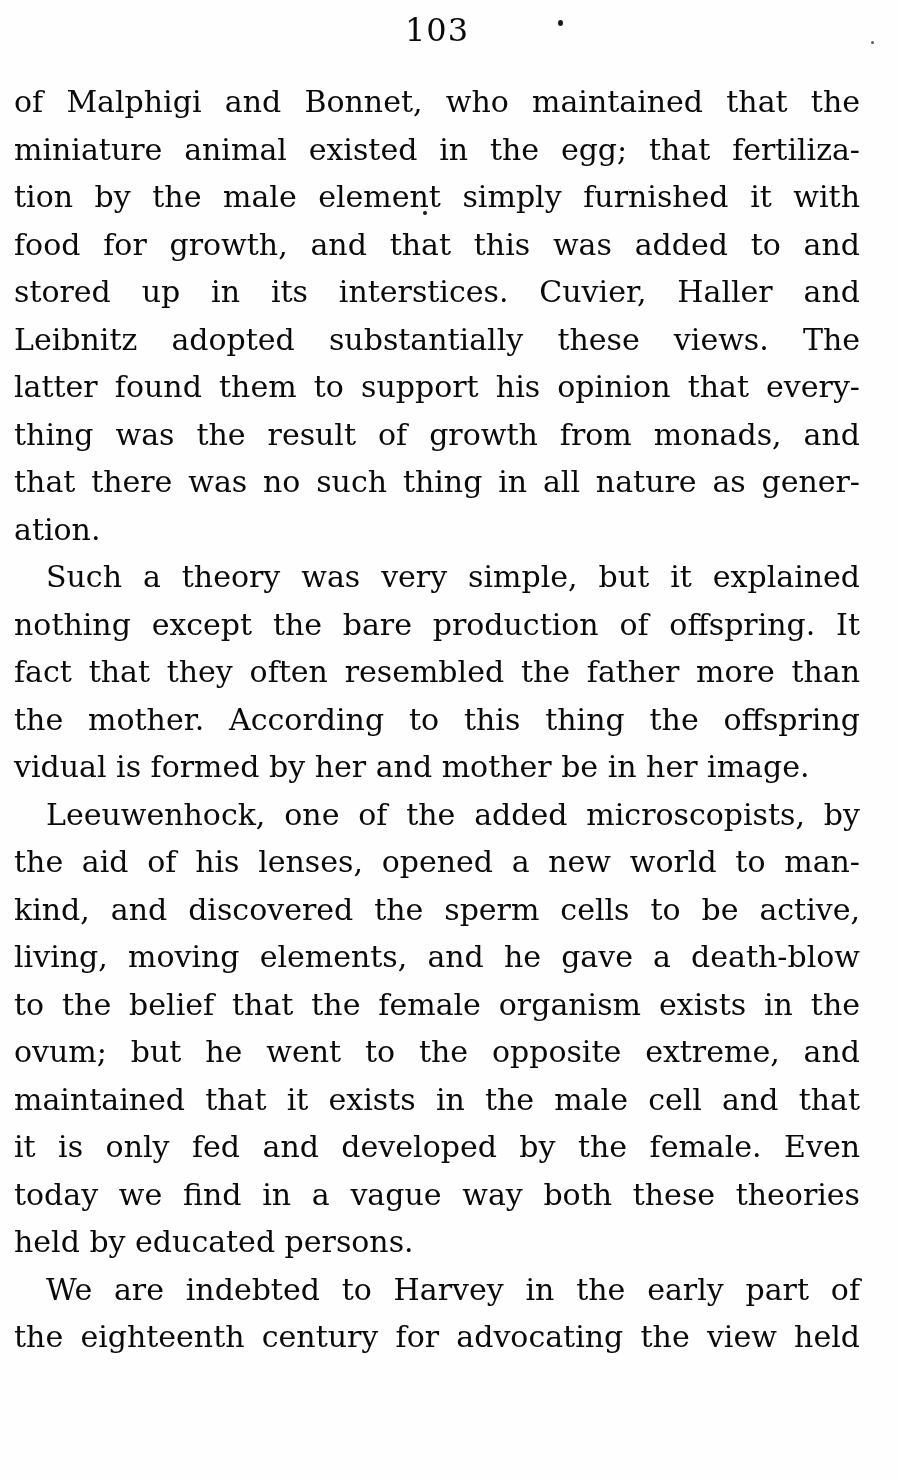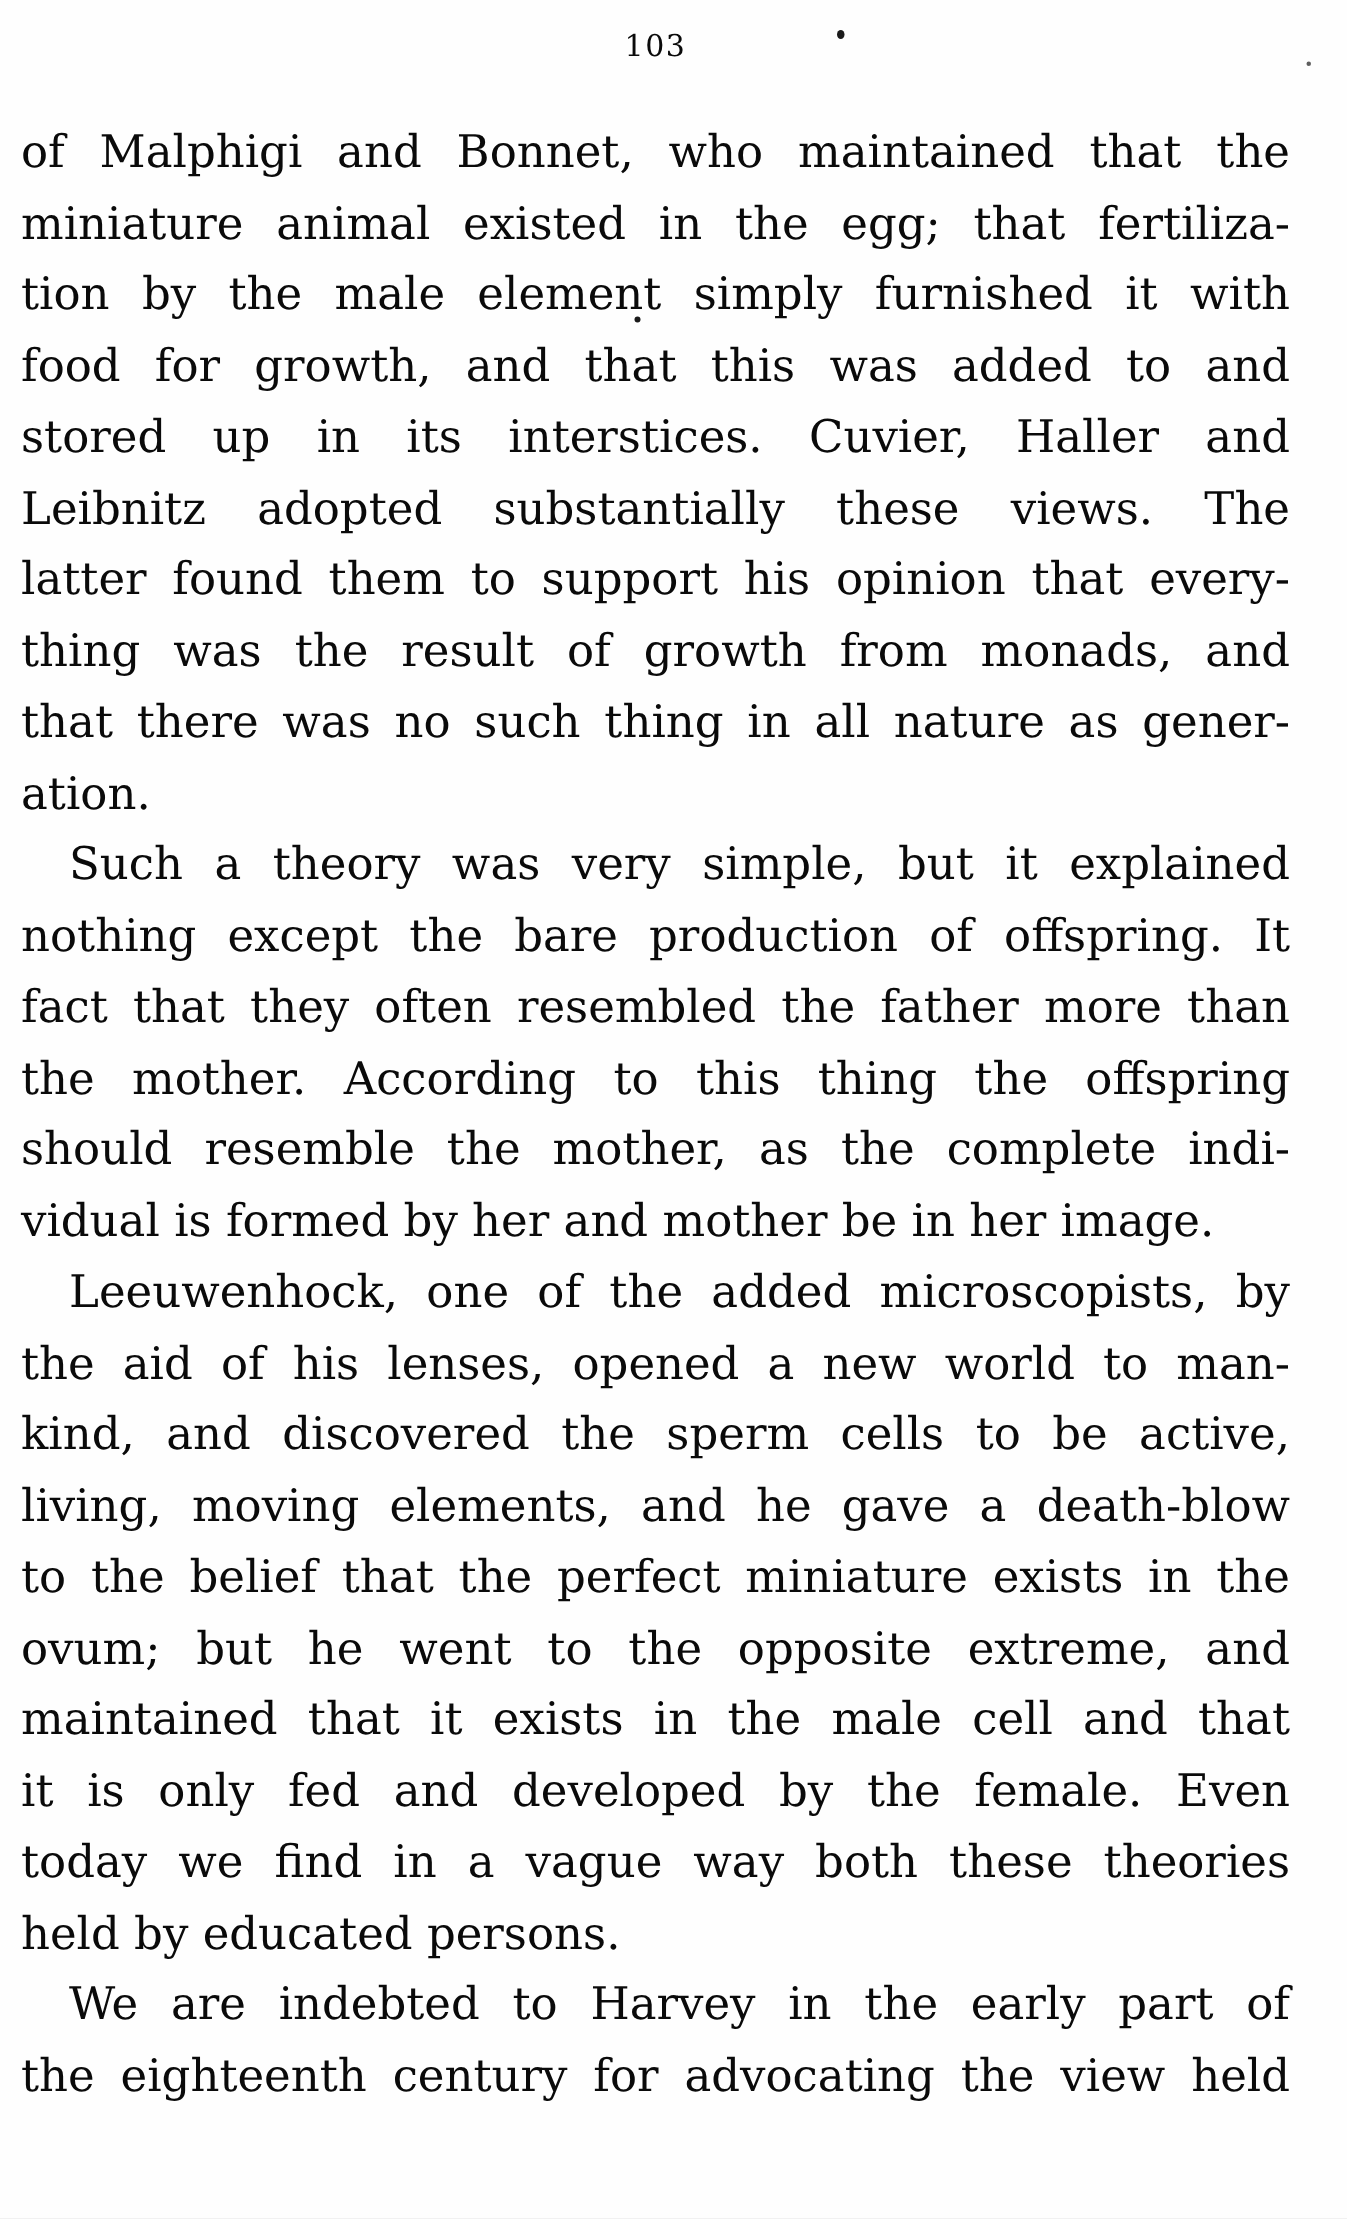"103" .page-number { font-size: 20px -> 32px }
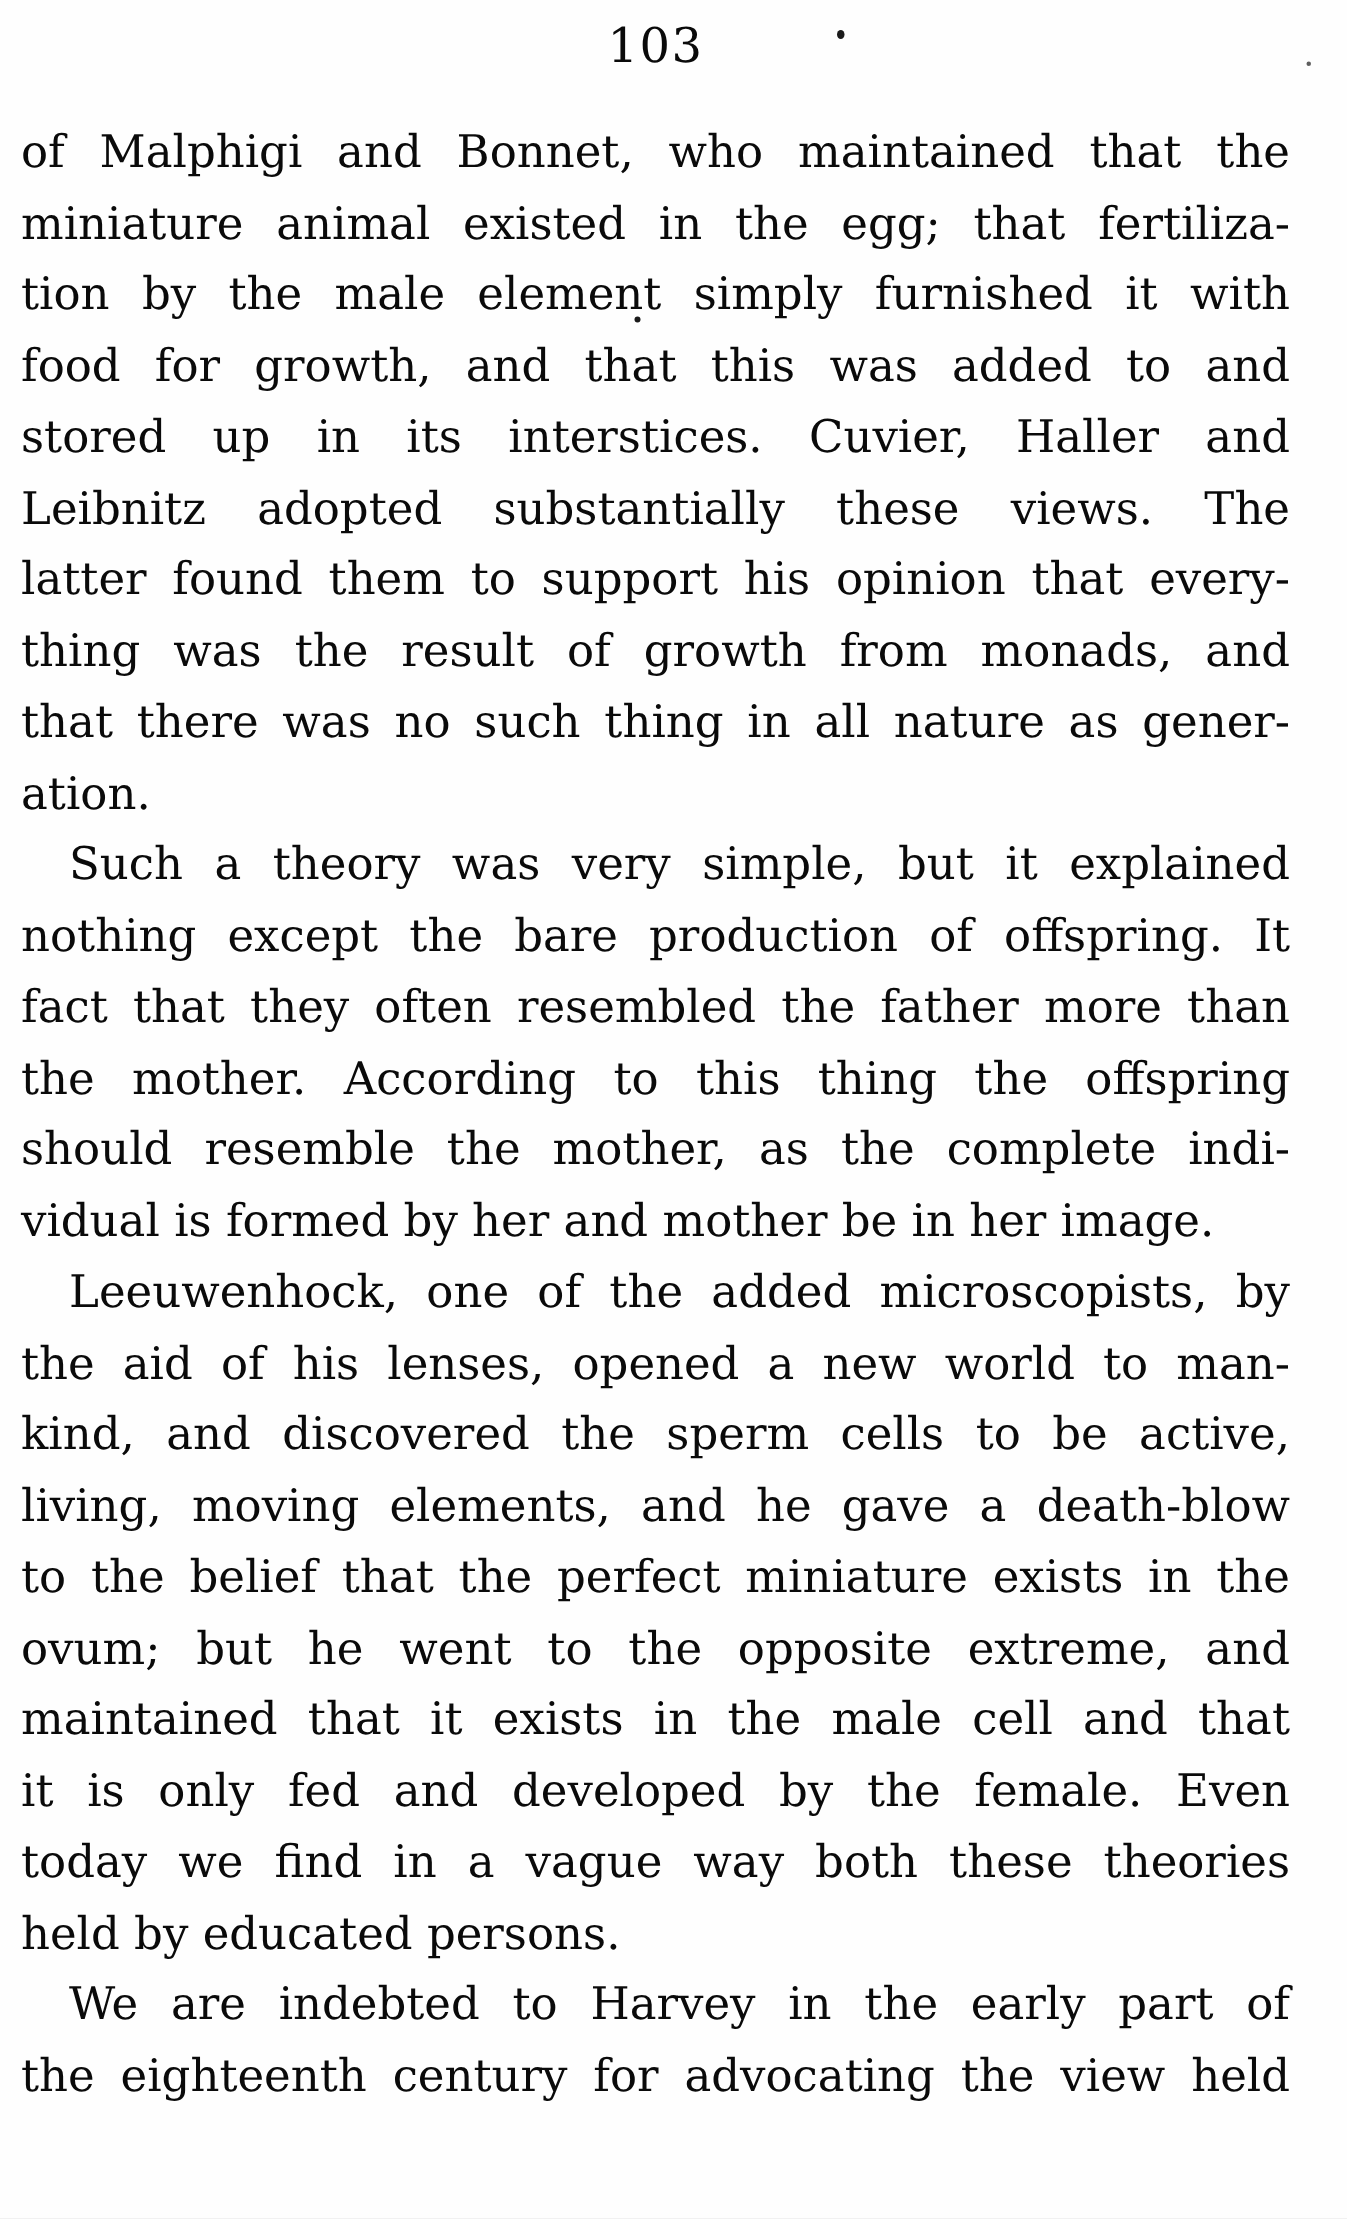"should resemble the mother, as" div.line { html: <div>should resemble the mother, as the complete indi-</div> -> none }
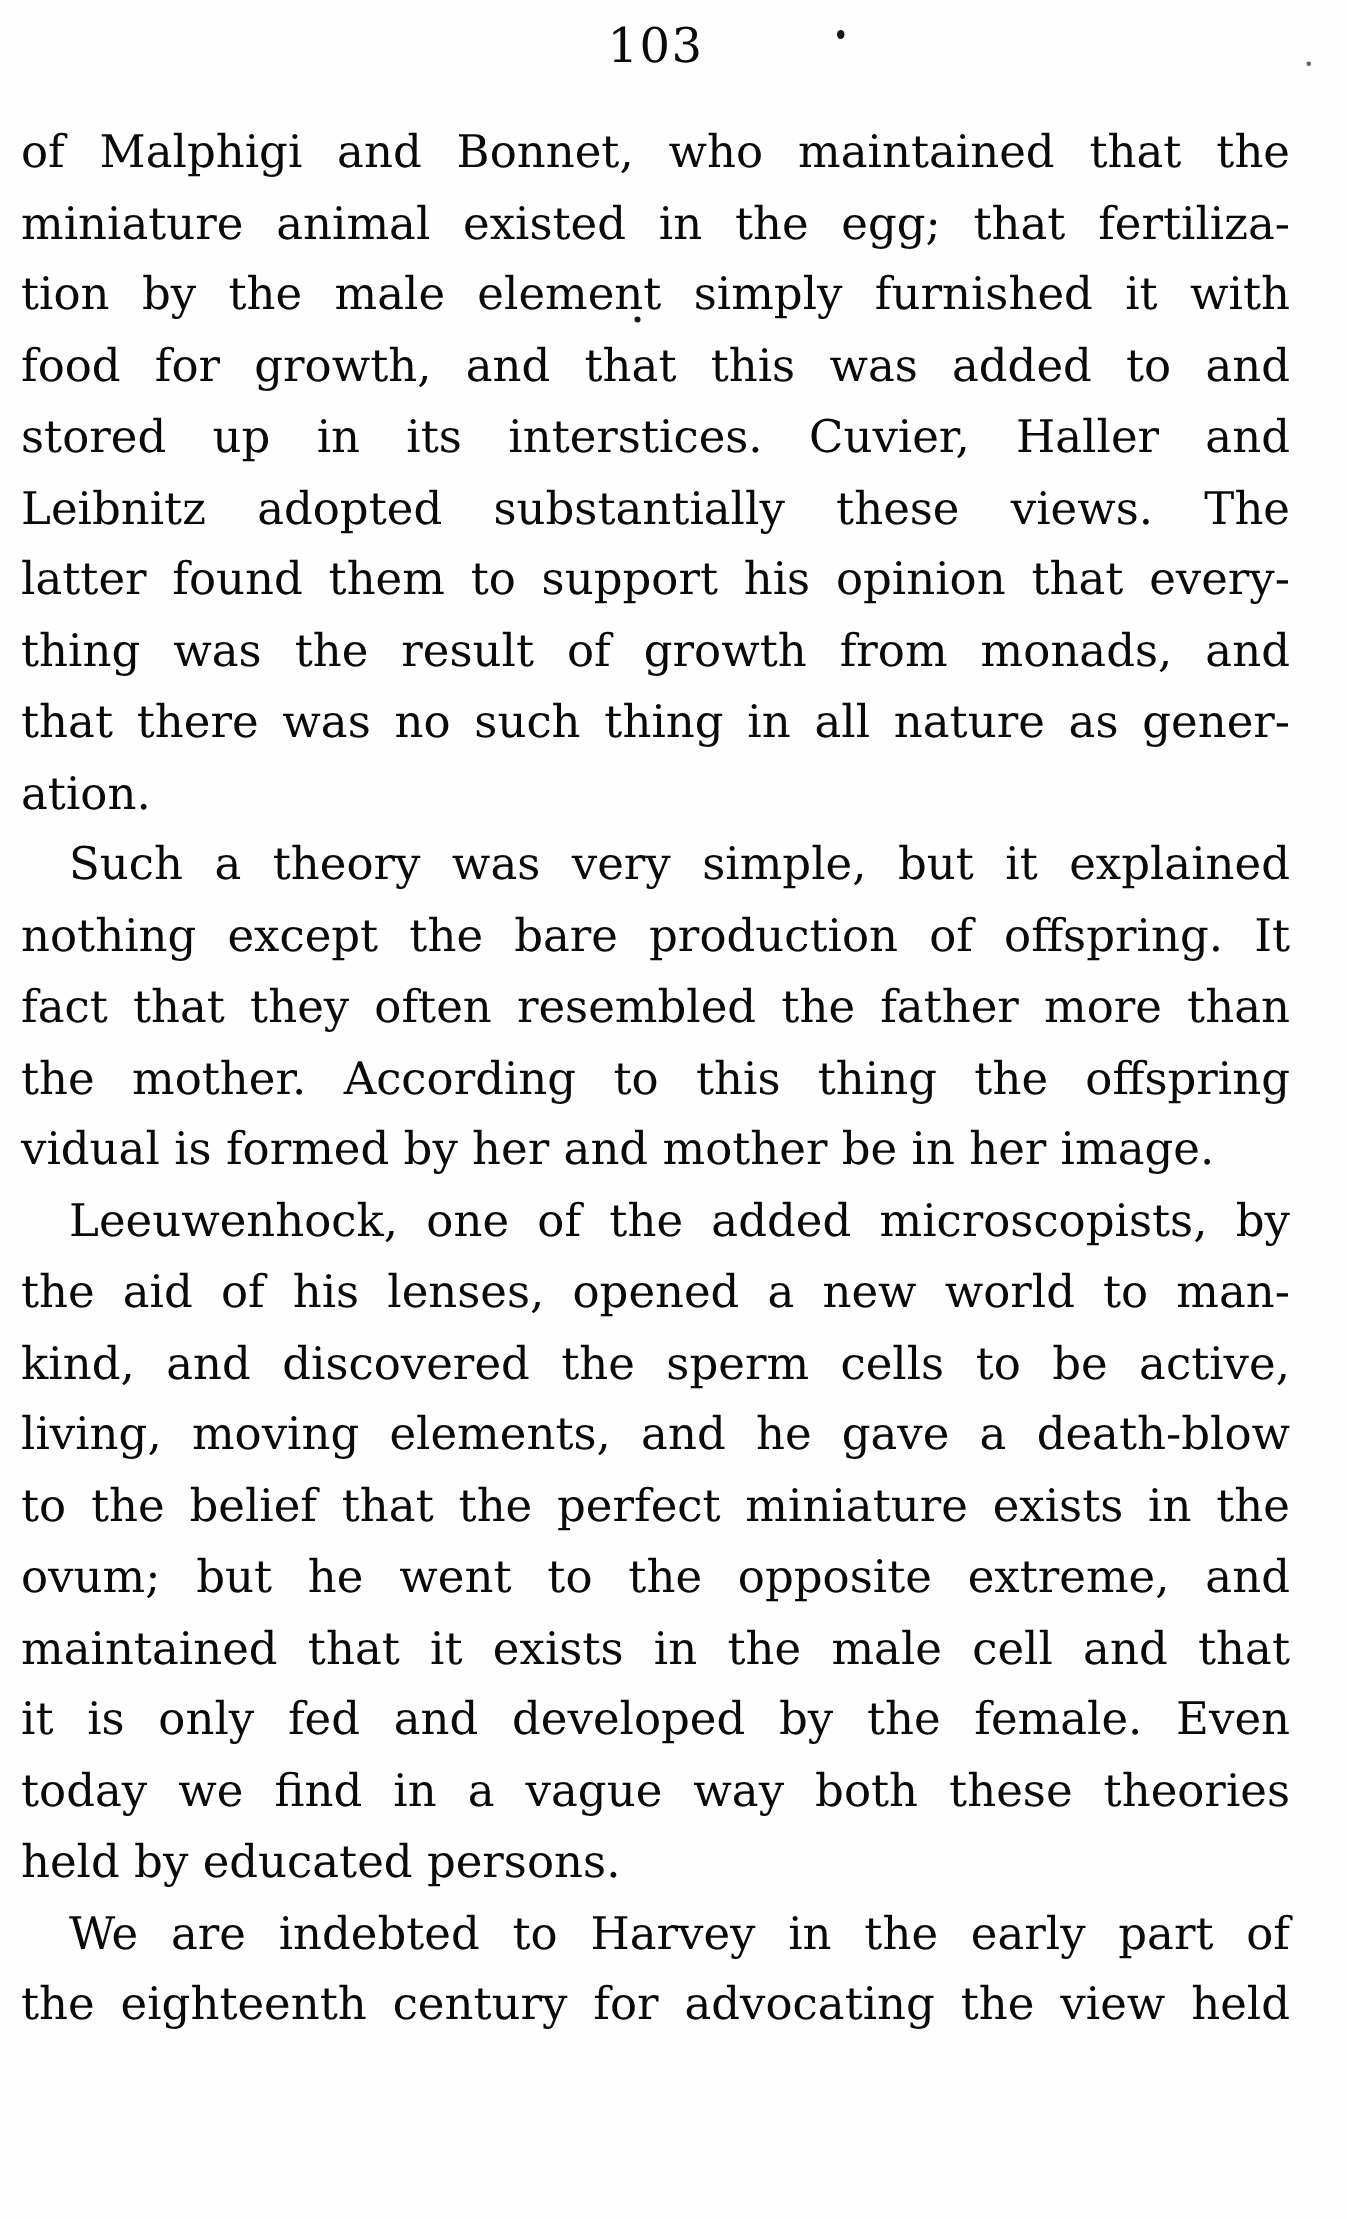"to the belief that the" div.line { text: perfect miniature -> female organism }
